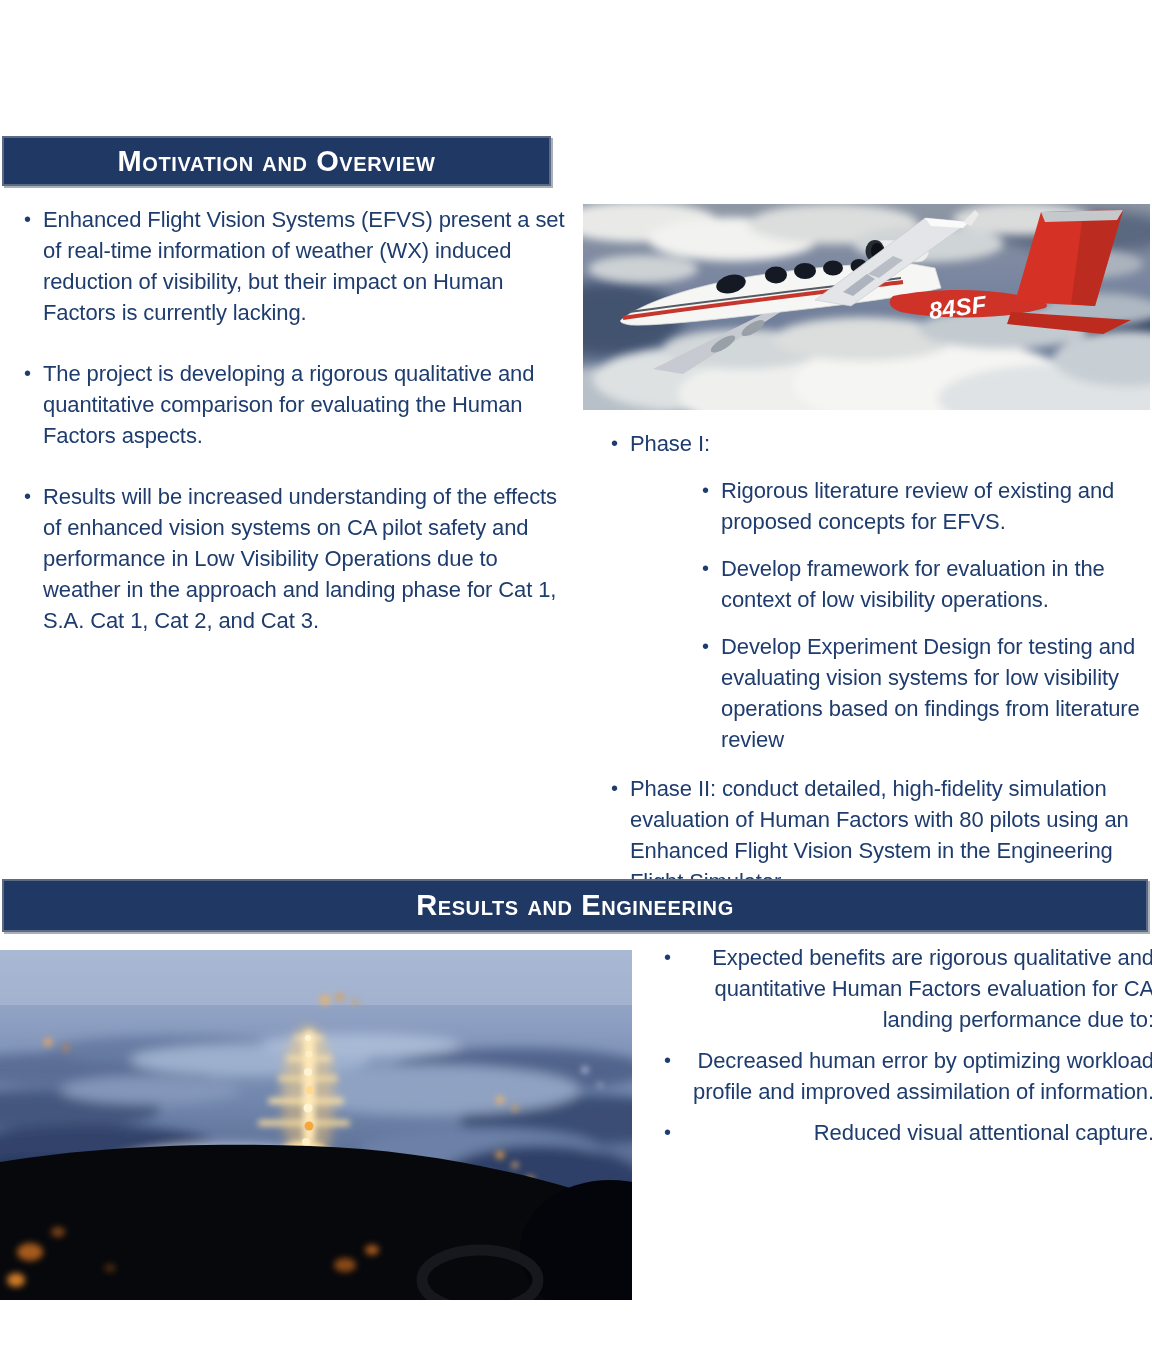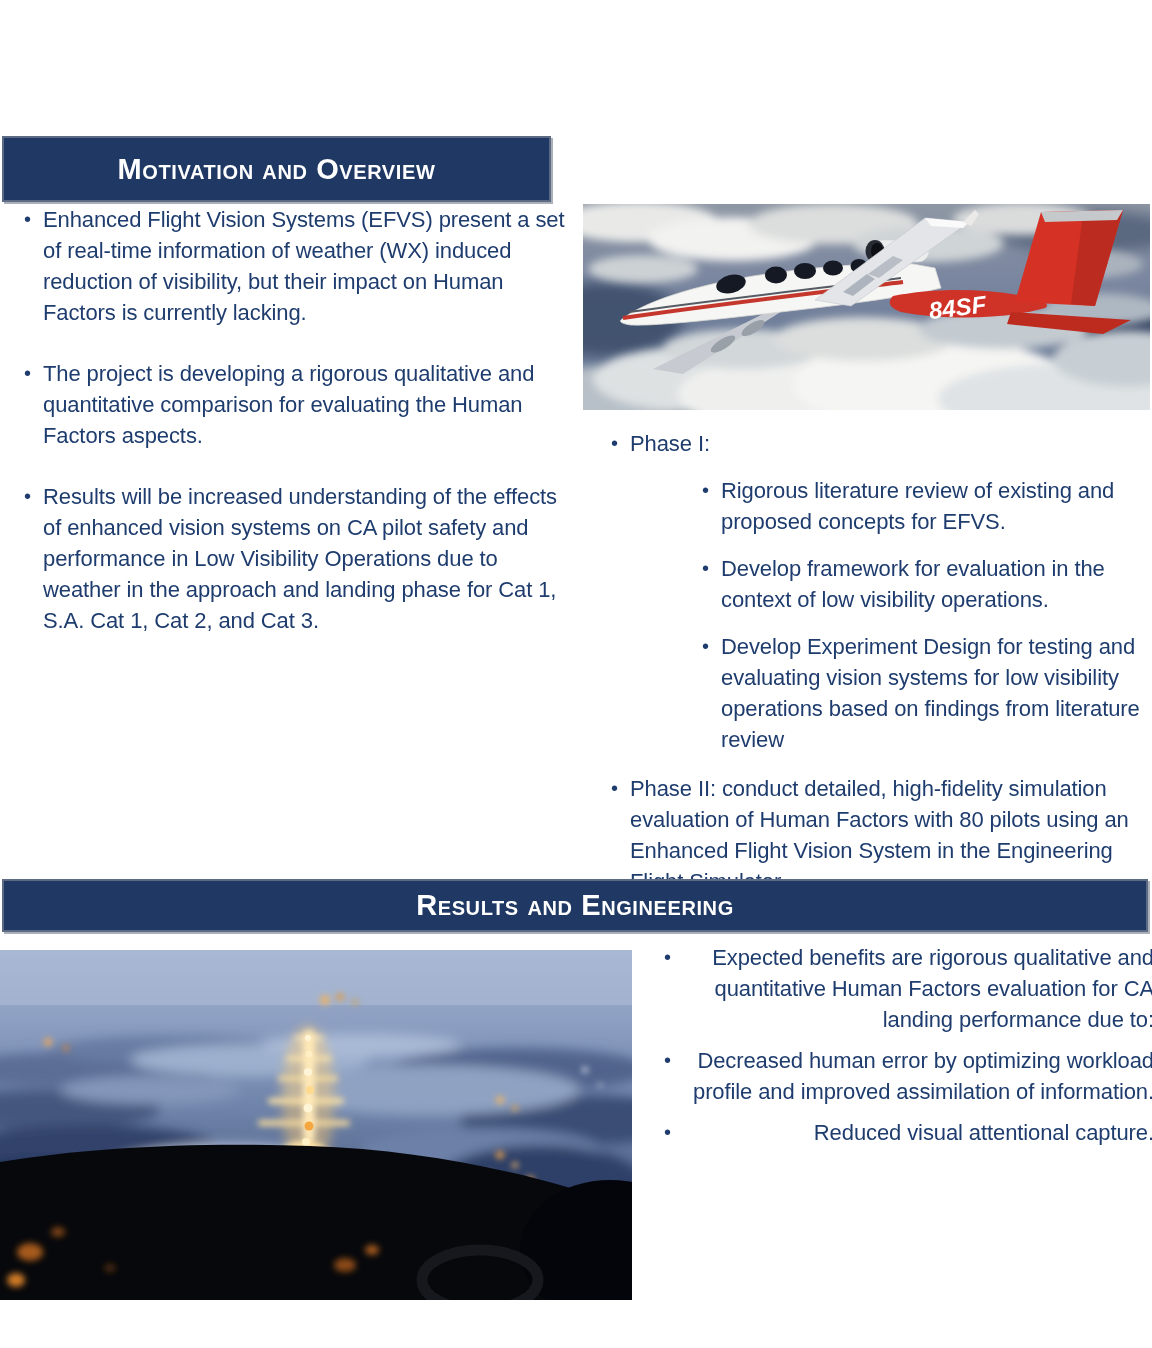"Motivation and Overview" .bar { height: 66px -> 50px }
